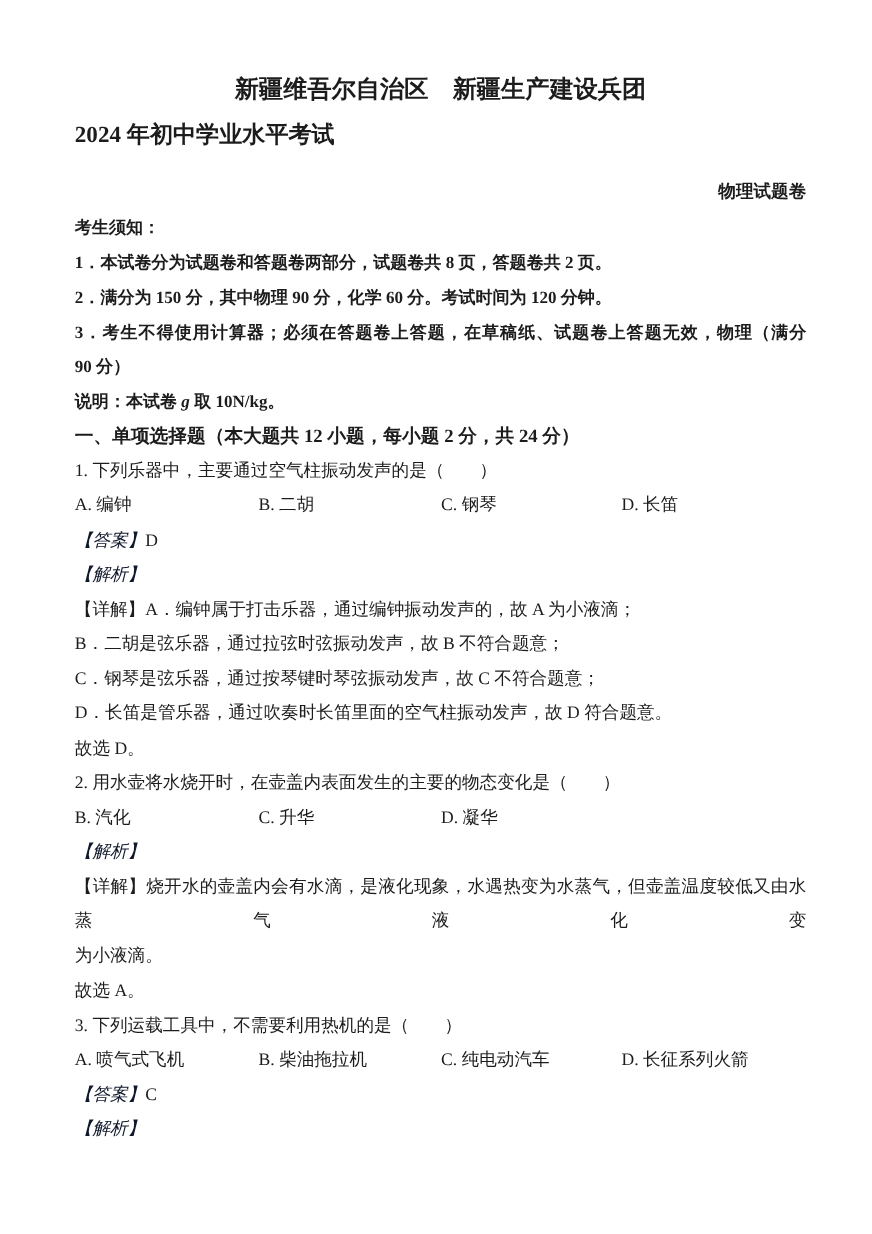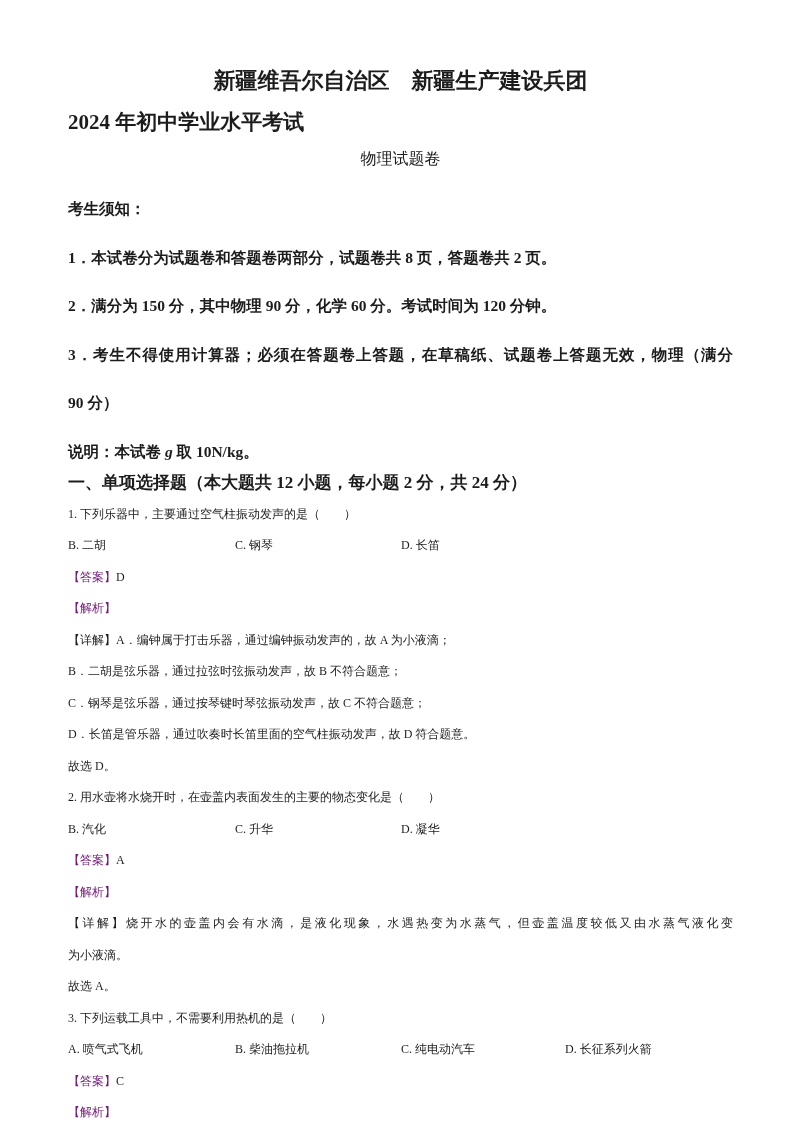"物理试题卷" .t3 { font-weight: normal -> bold; margin-top: none -> 16px; text-align: center -> right }
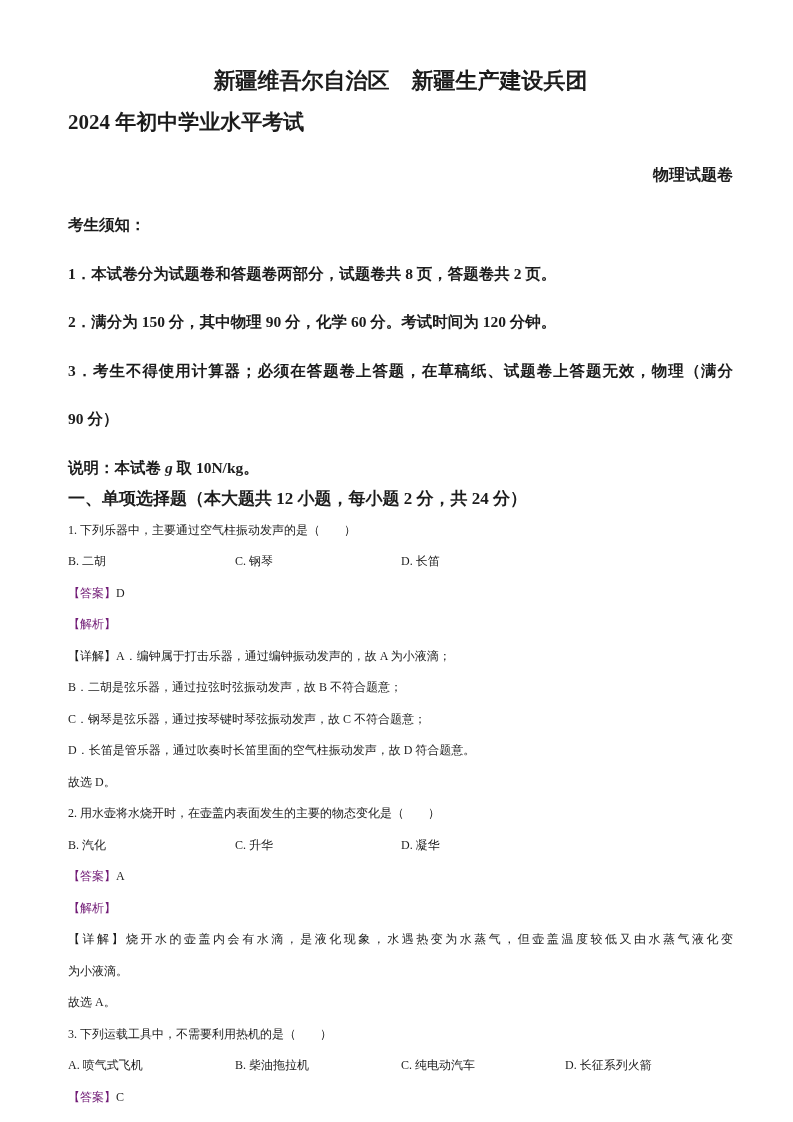"考生须知：" .b { margin-top: 17px -> none }
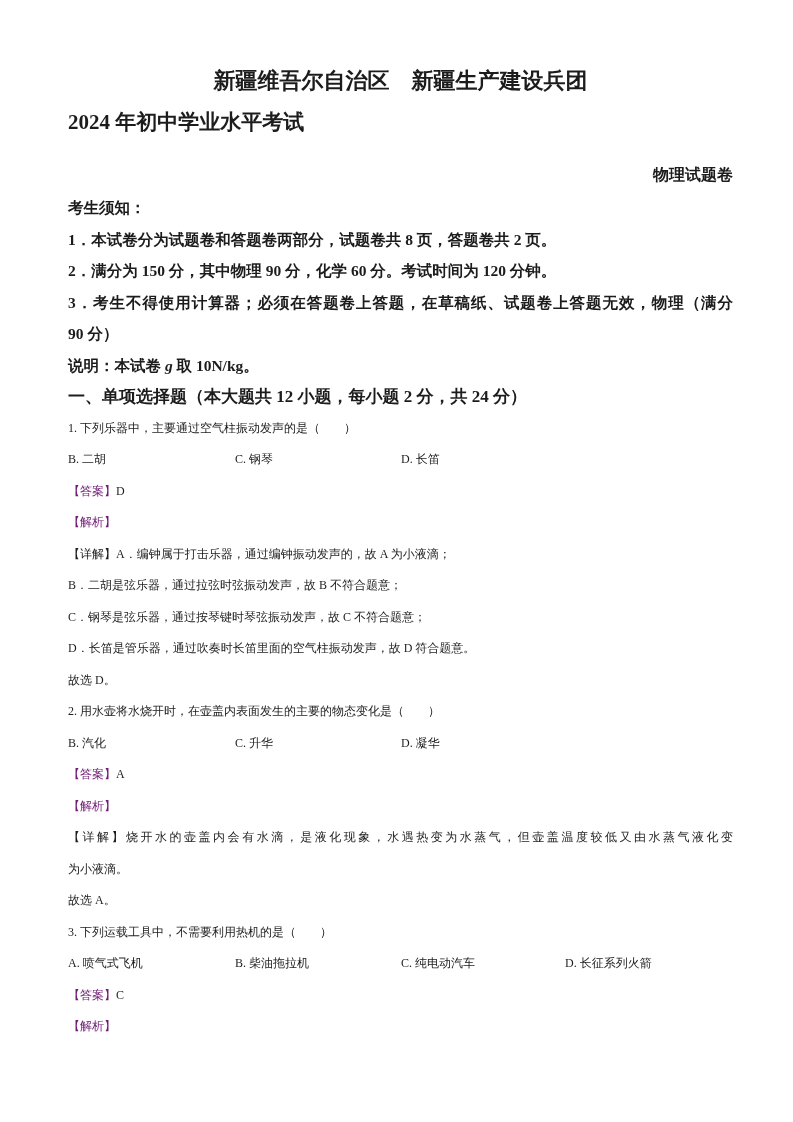"1. 下列乐器中，主要通过空气柱振动发声的是（ ）" .line { font-size: 12px -> 16px }
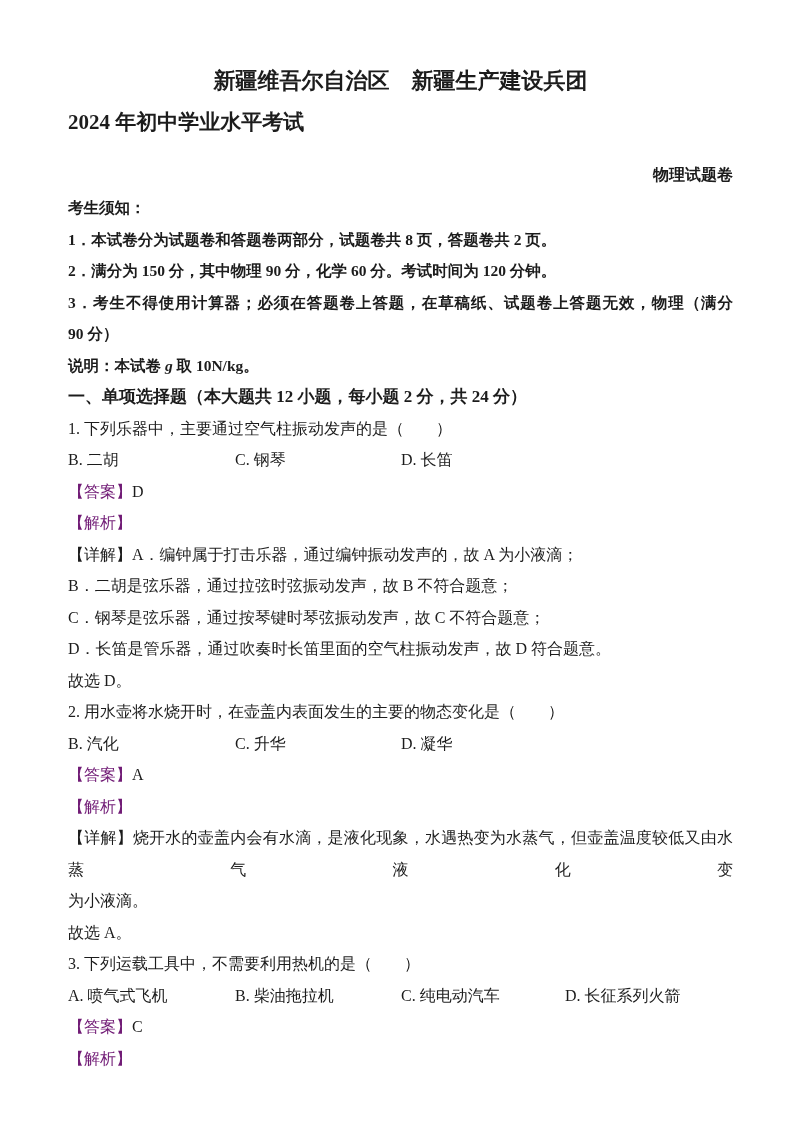"A. 编钟" span { html: none -> <span>A. 编钟</span> }
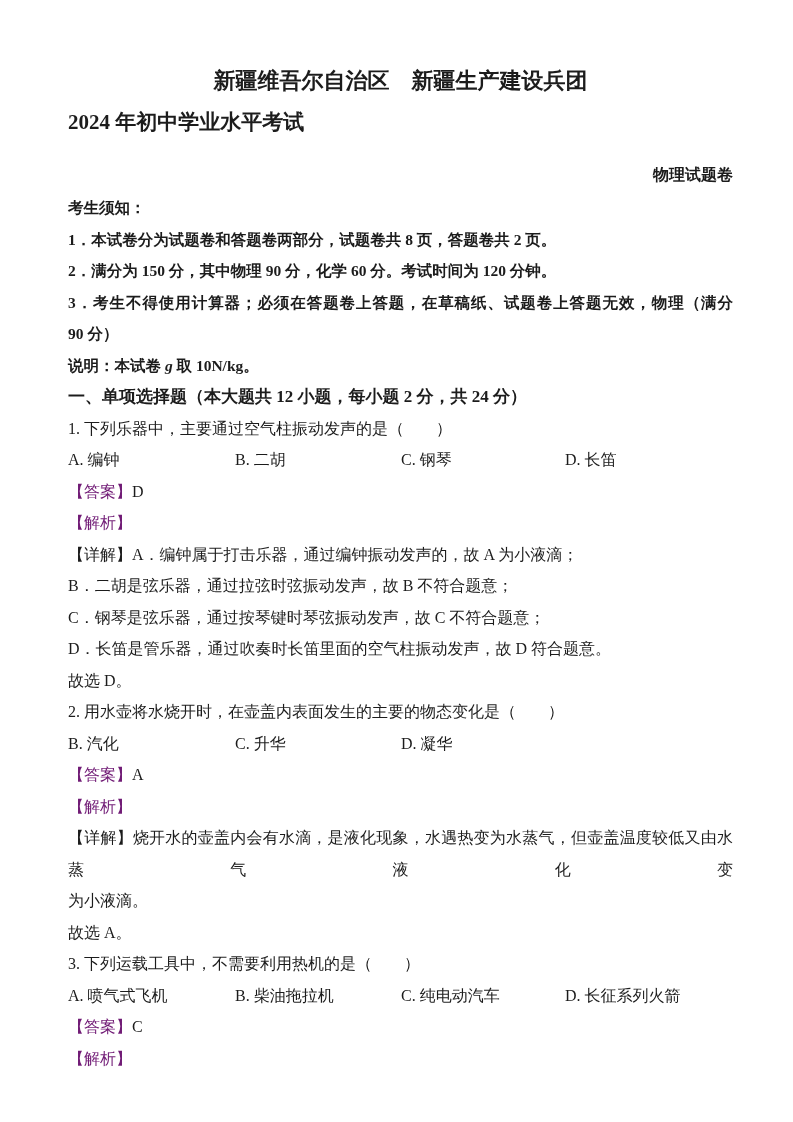"【答案】" .blue { color: #701a75 -> #0f172a; font-style: none -> italic }
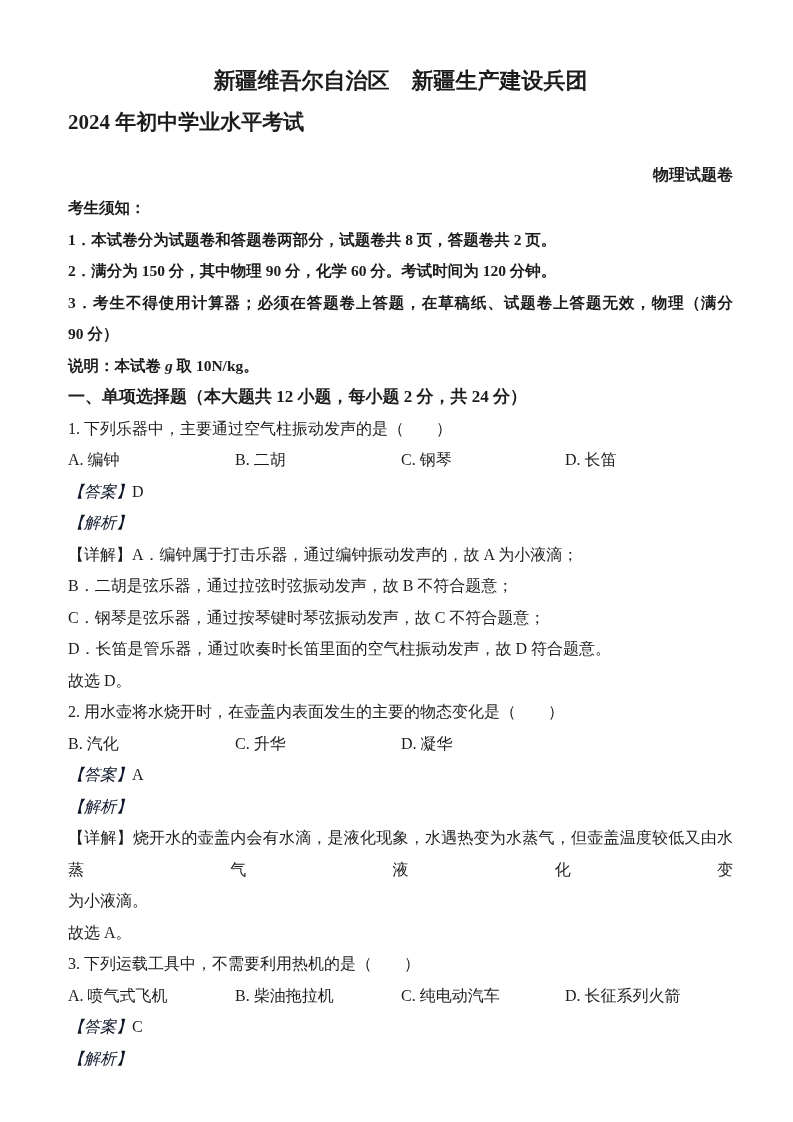"【答案】A" div.line { html: <div><span>【答案】</span><span>A</span></div> -> none }
